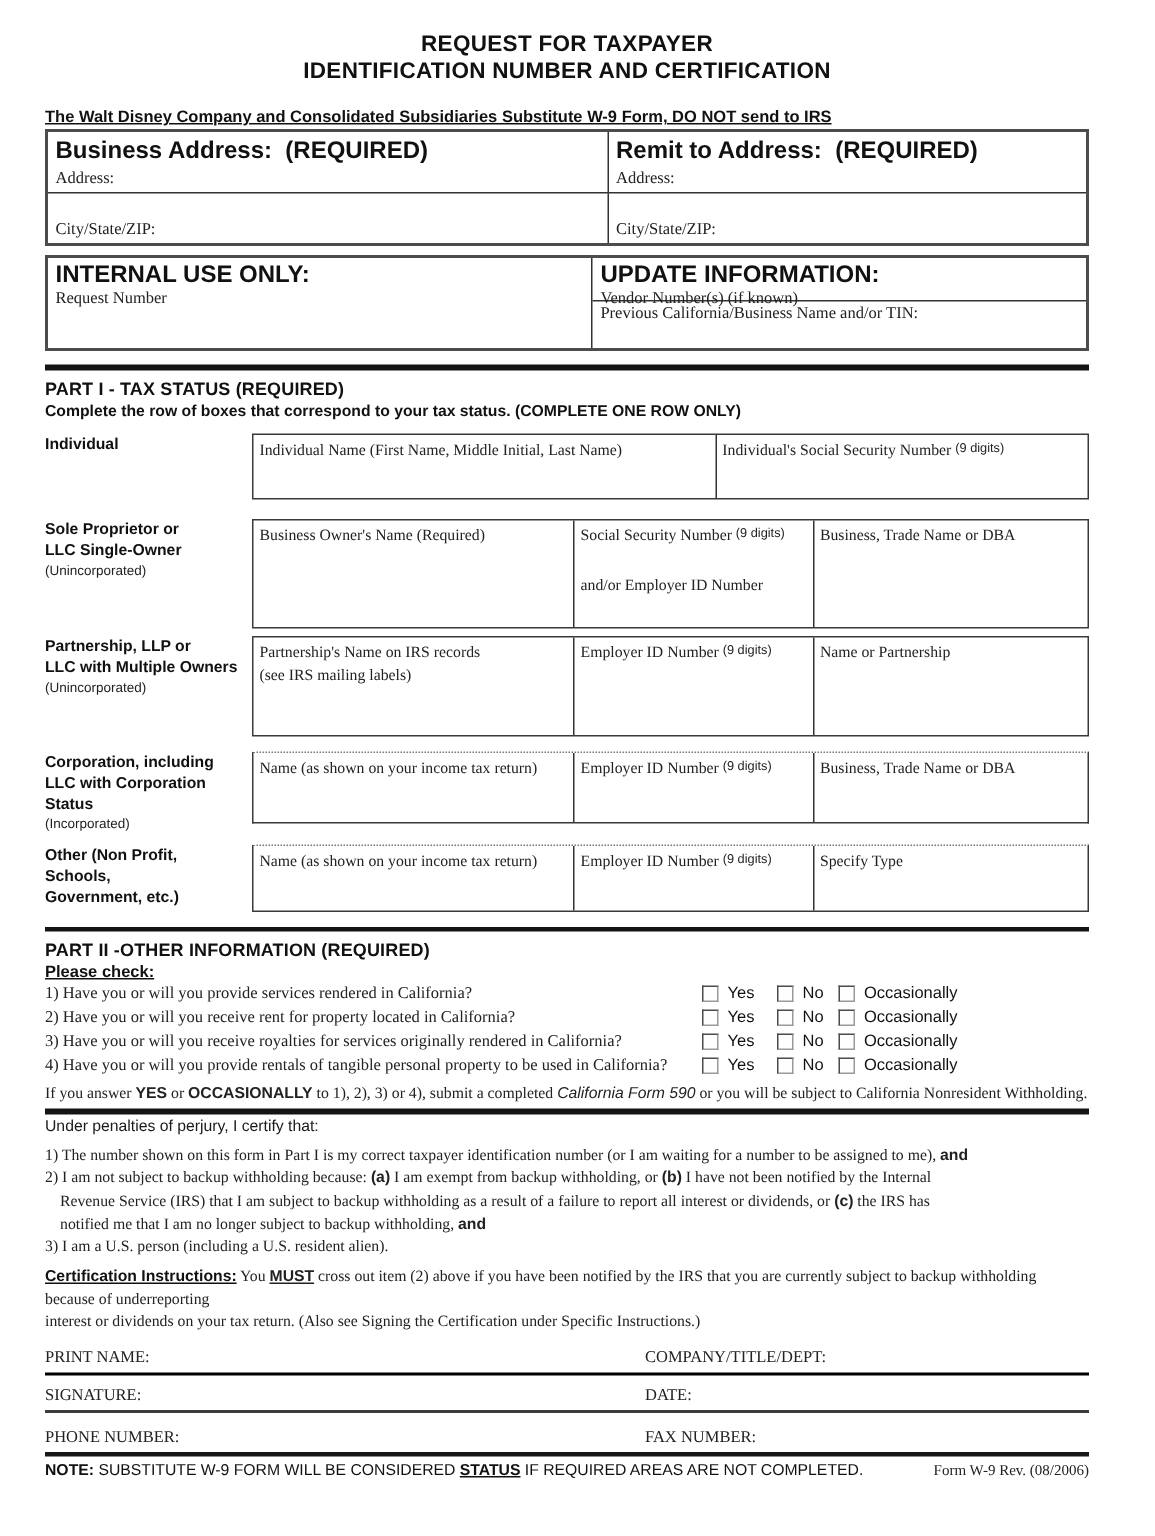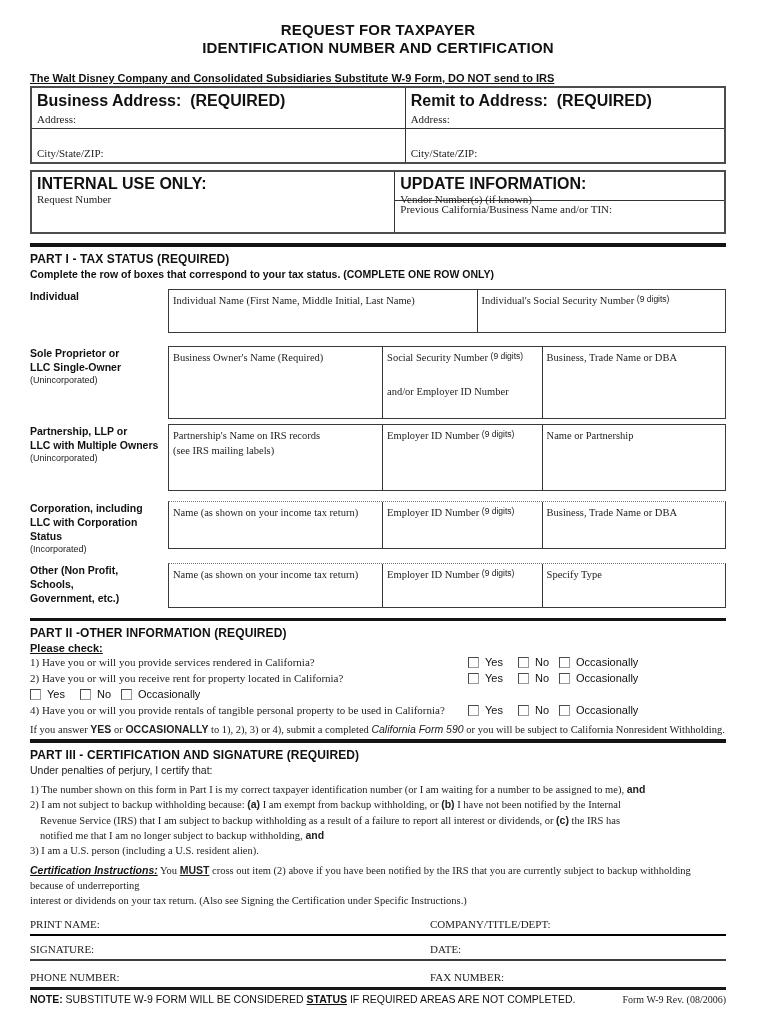"3) Have you or will" div.q-text { html: none -> <div>3) Have you or will you receive royalties for services originally rendered in California?</div> }
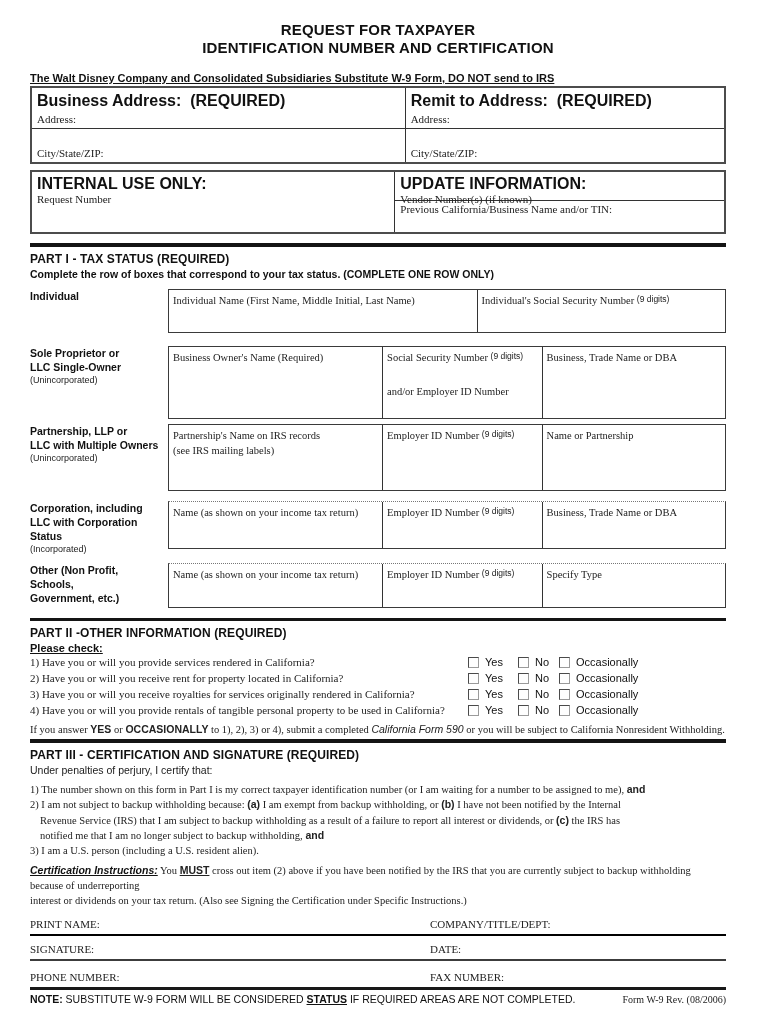"PART III - CERTIFICATION AND" div.part-head { html: <div>PART III - CERTIFICATION AND SIGNATURE (REQUIRED)</div> -> none }
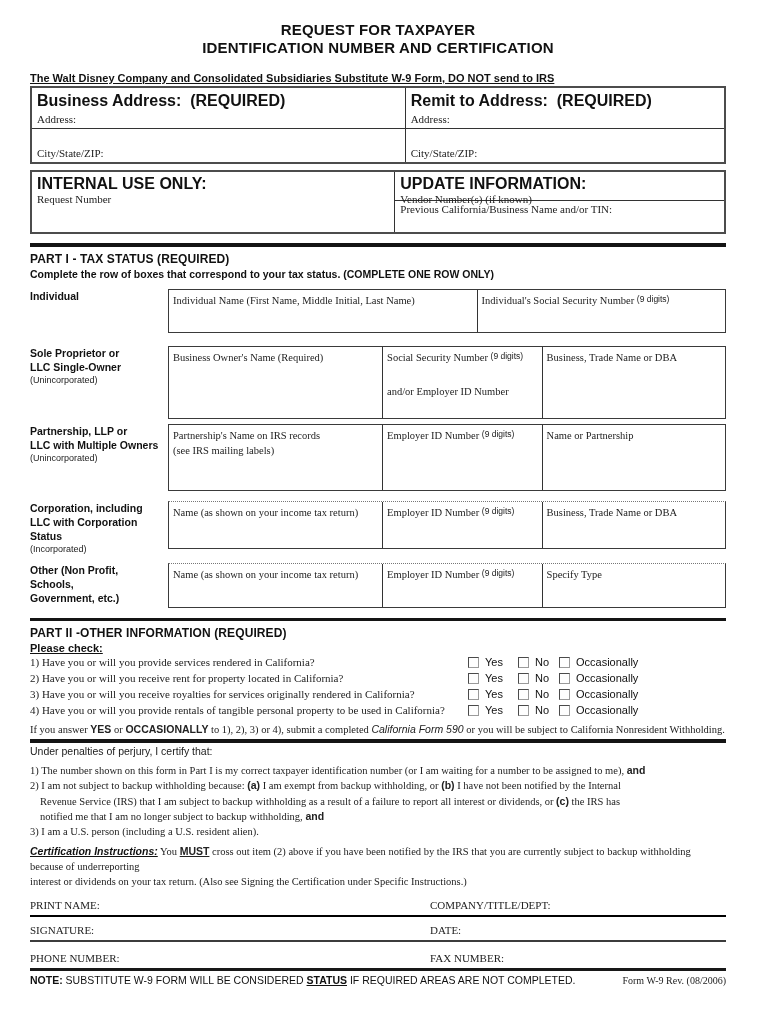"Certification Instructions:" .ci-label { font-style: italic -> none }
